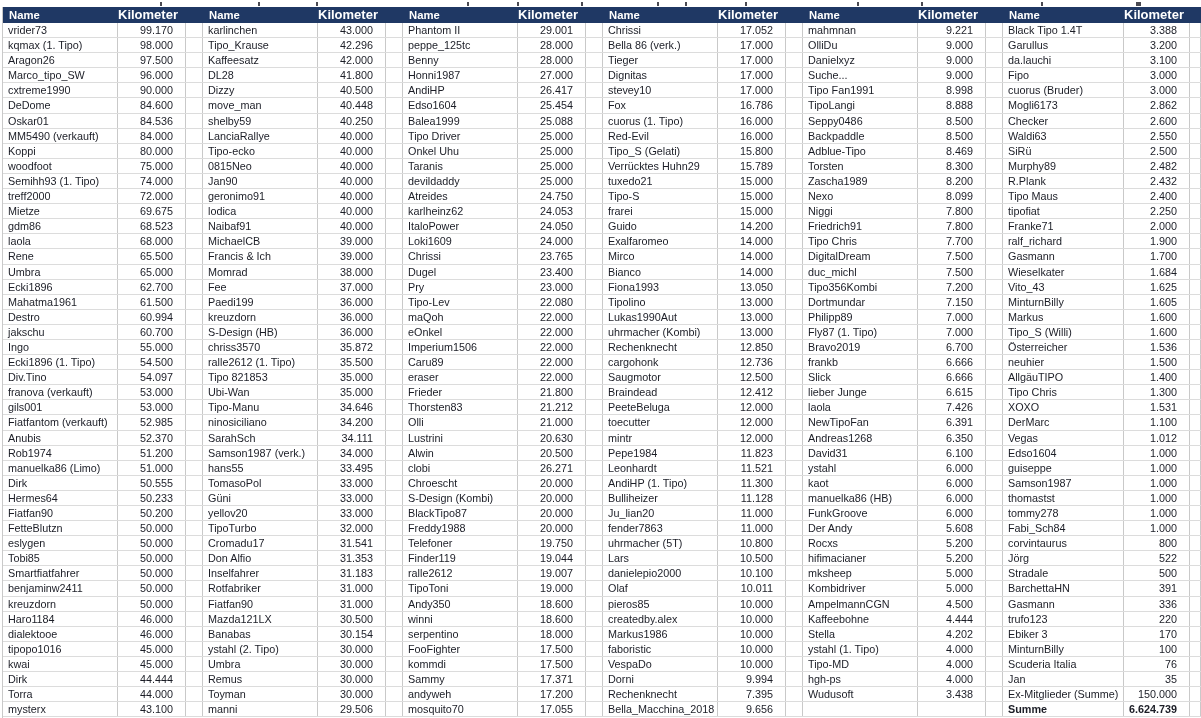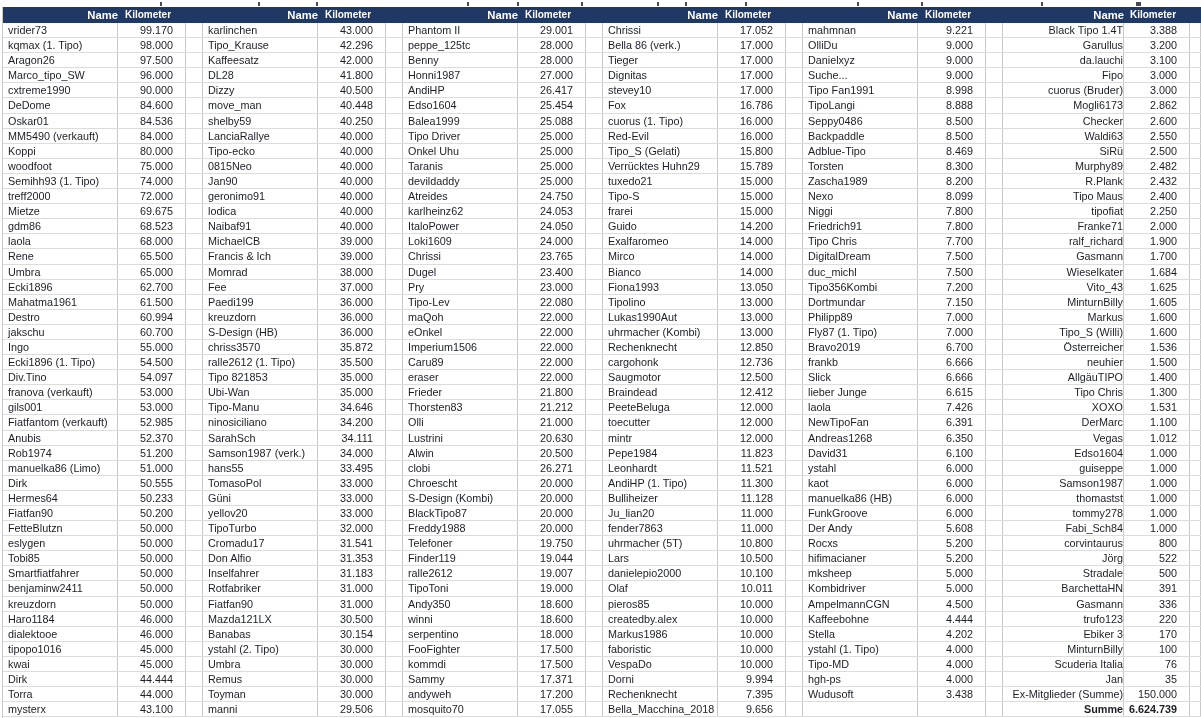"Name" .hdr .hname { text-align: right -> none }
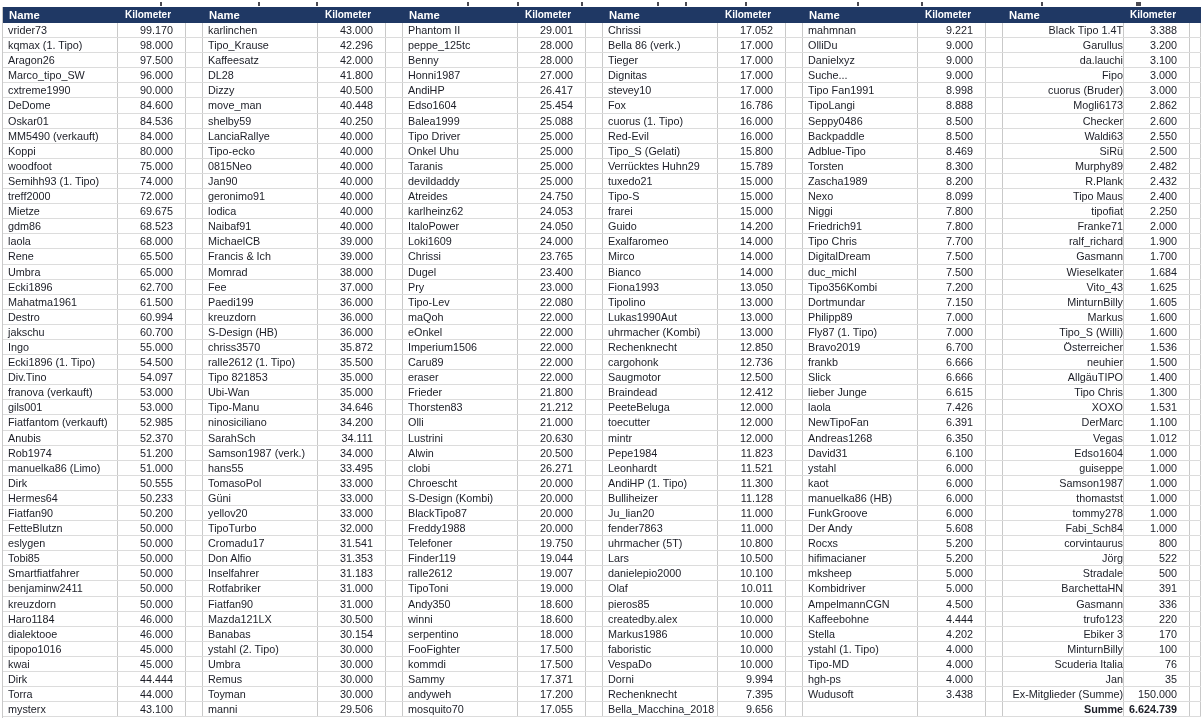"Kilometer" .hdr .hkm { font-size: 10px -> 13px; text-align: center -> left }
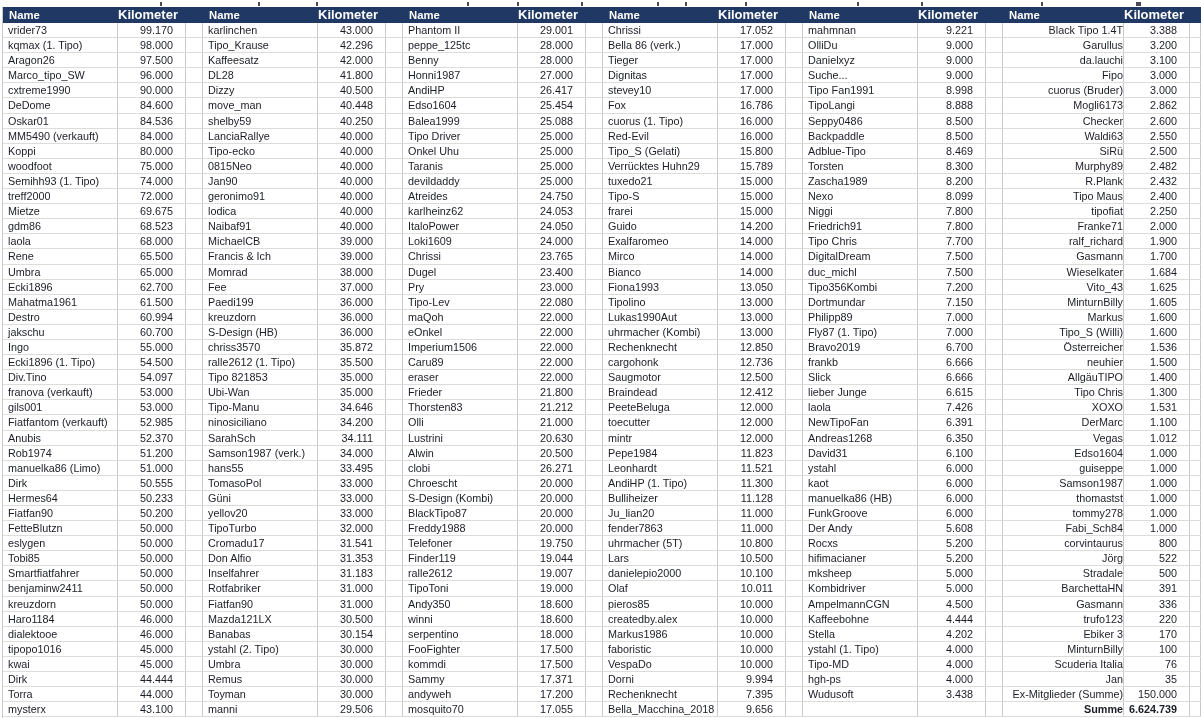"Black Tipo 1.4T" .group.last .cname { text-align: right -> none }
